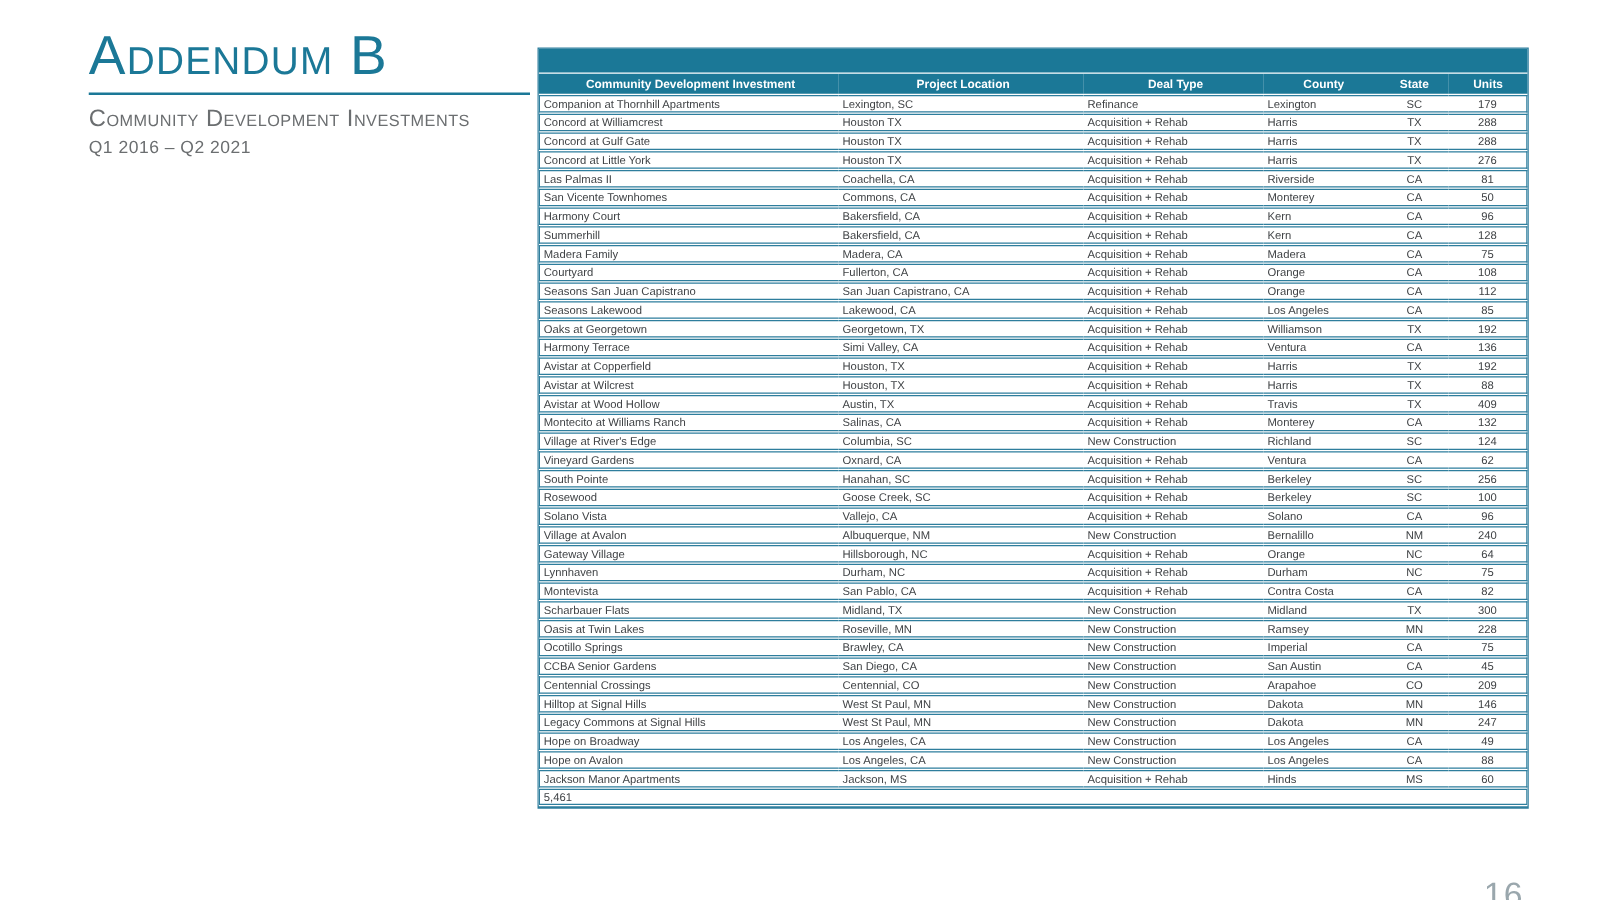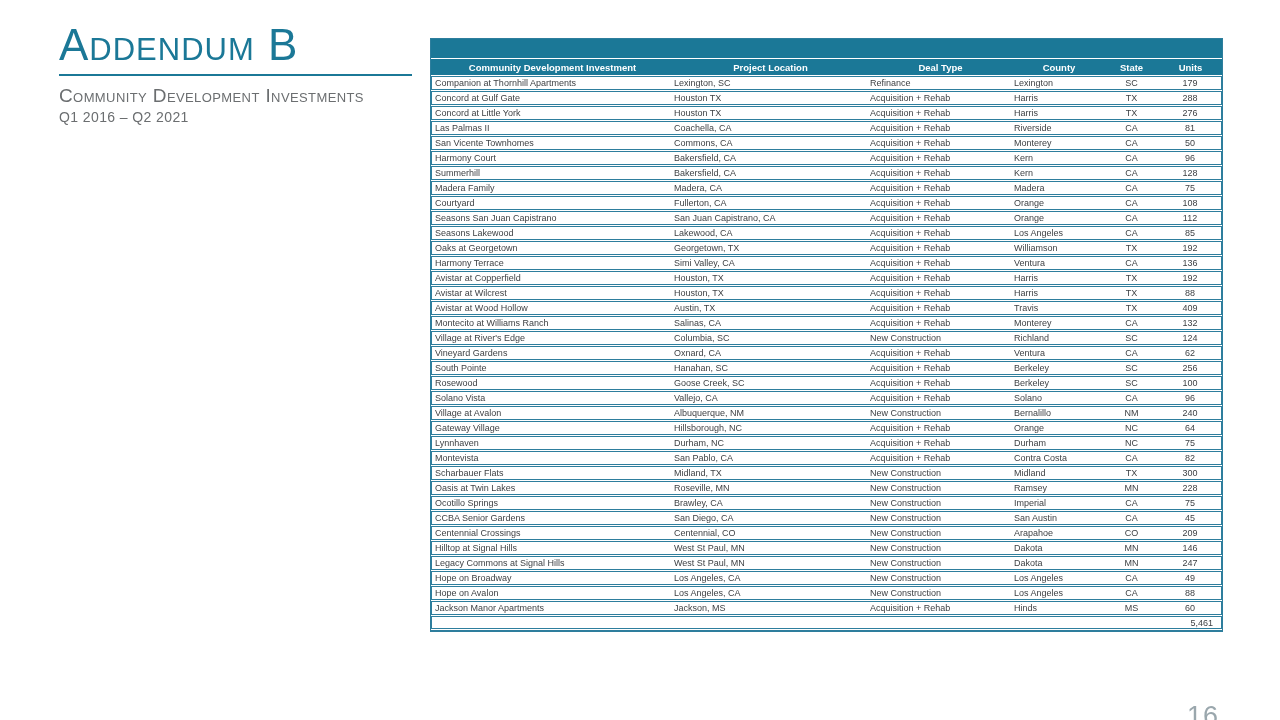"Addendum B" .title-block { left: 59px -> 71px }
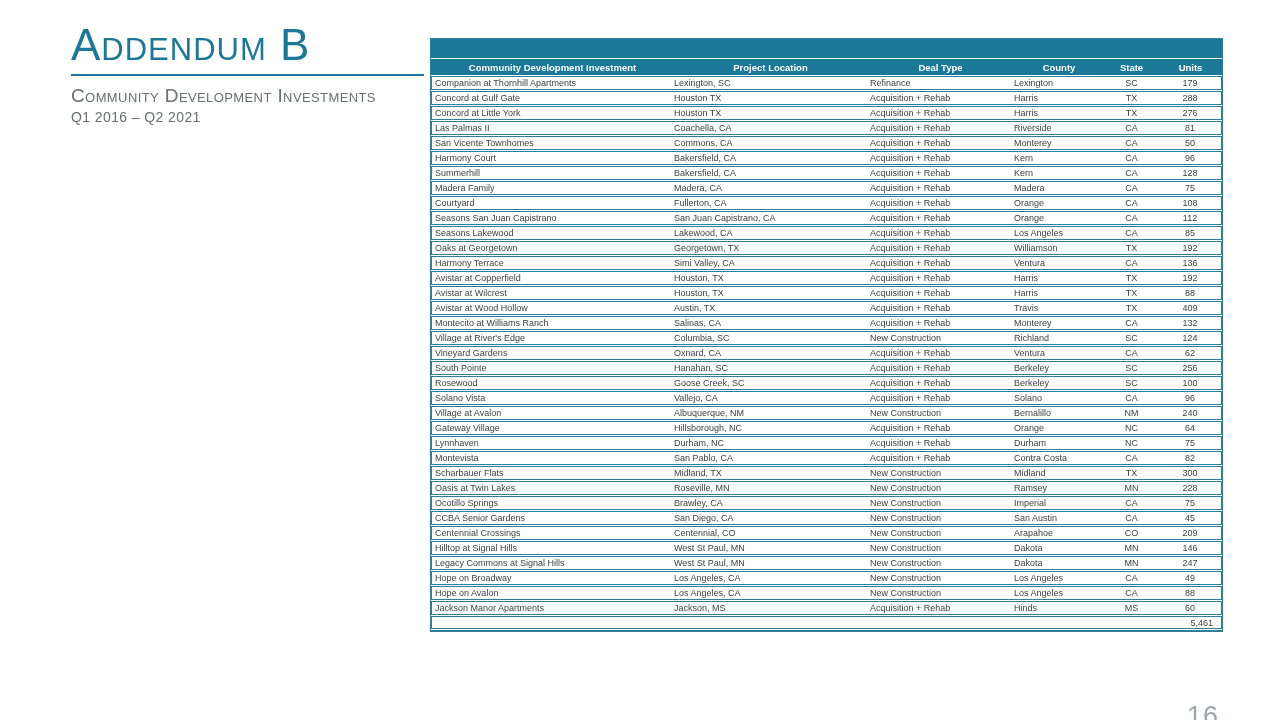"Concord at Williamcrest" tr { html: none -> <tr> <td>Concord at Williamcrest</td> <td>Houston TX</td> <td>Acquisition + Rehab</td> <td>Harris</td> <td>TX</td> <td>288</td> </tr> }
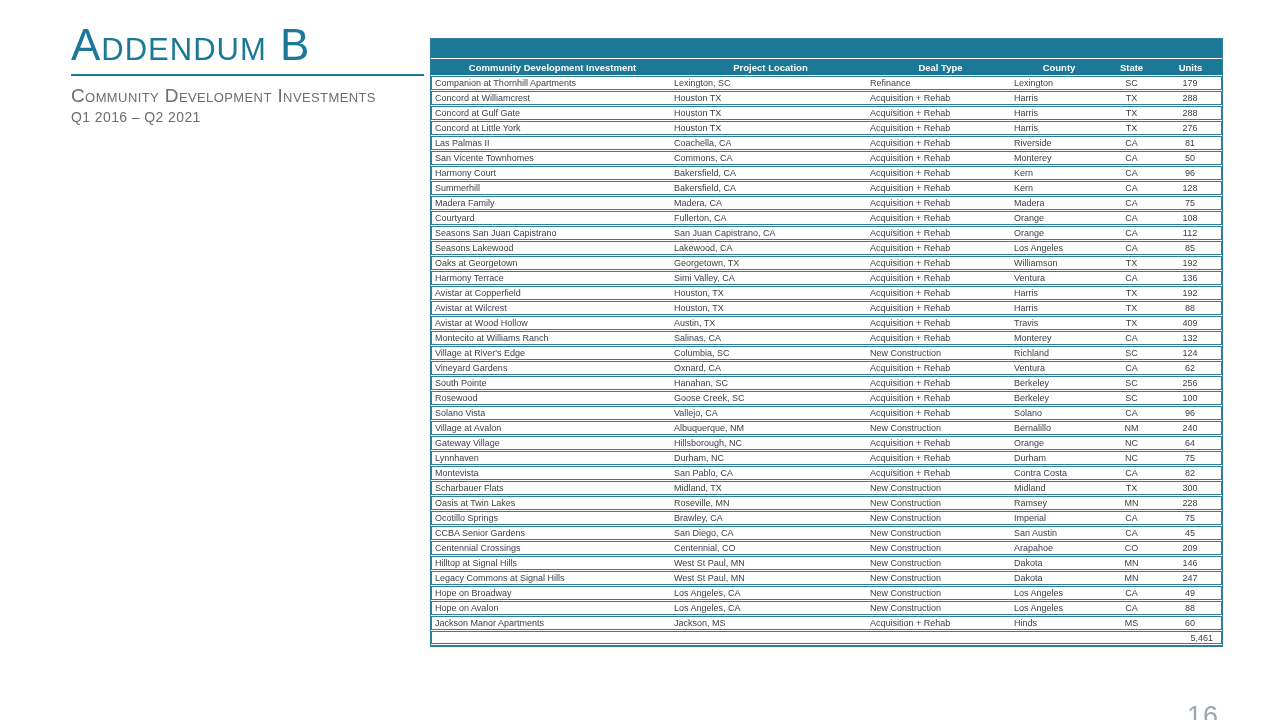"5,461" tfoot td { padding: 0 8px 0 3px -> 0 18px 0 3px; text-align: right -> left }
